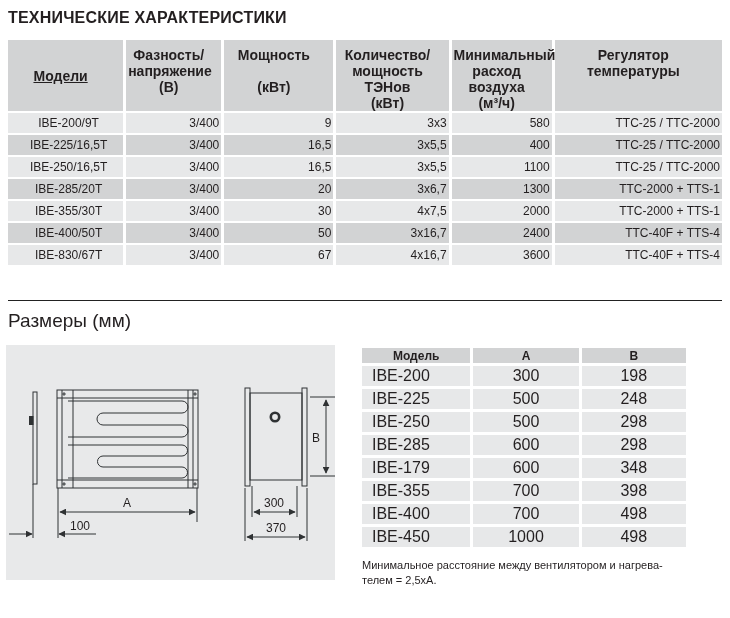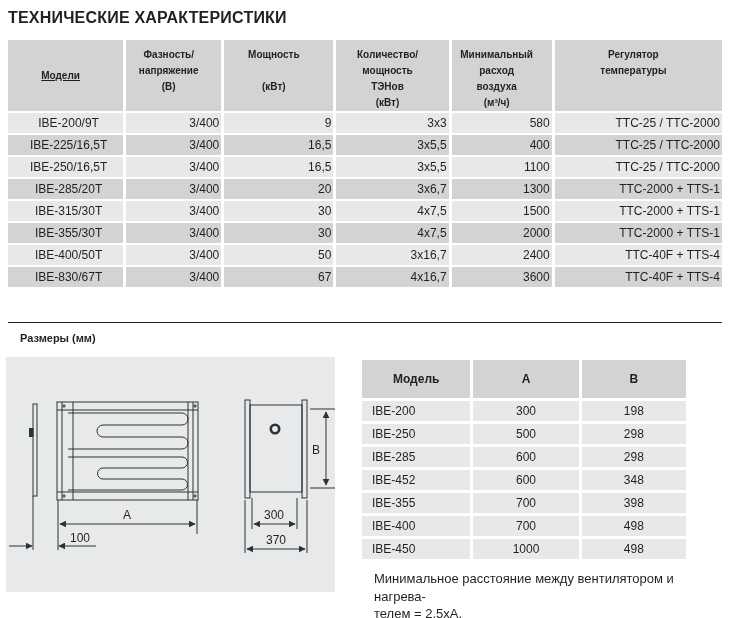"Фазность/" table.spec th { font-size: 10px -> 14px }
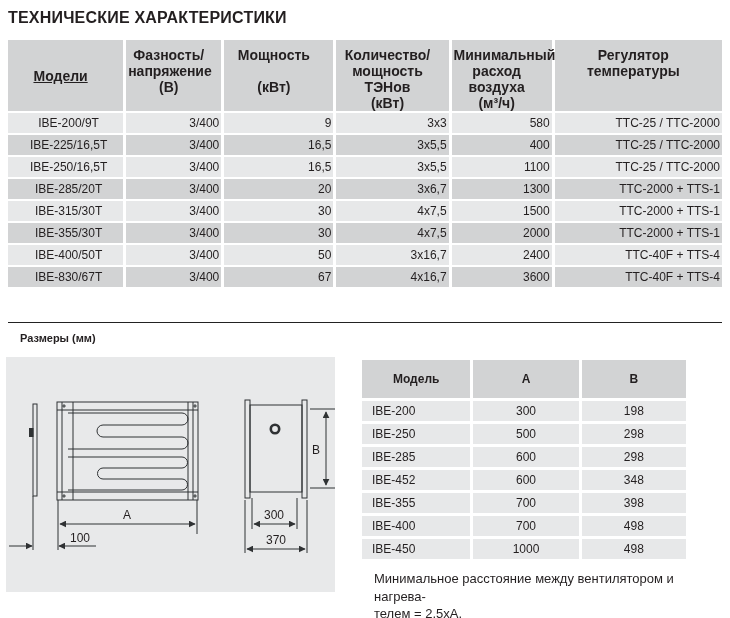"IBE-315/30T" tr { html: <tr> <td>IBE-315/30T</td> <td>3/400</td> <td>30</td> <td>4x7,5</td> <td>1500</td> <td>TTC-2000 + TTS-1</td> </tr> -> none }
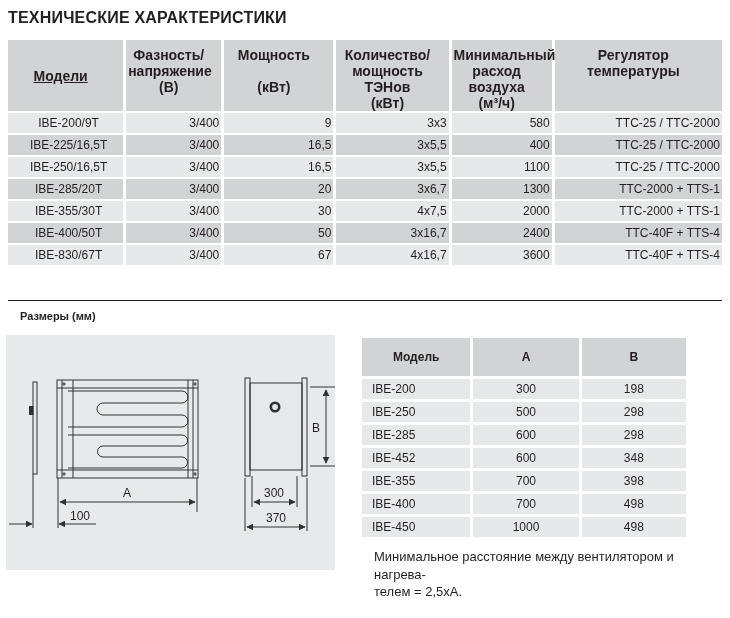"Размеры (мм)" h2.section-title { font-size: 11px -> 19px; font-weight: 700 -> 400; margin: 9px 0 13px 12px -> 9px 0 13px 0 }
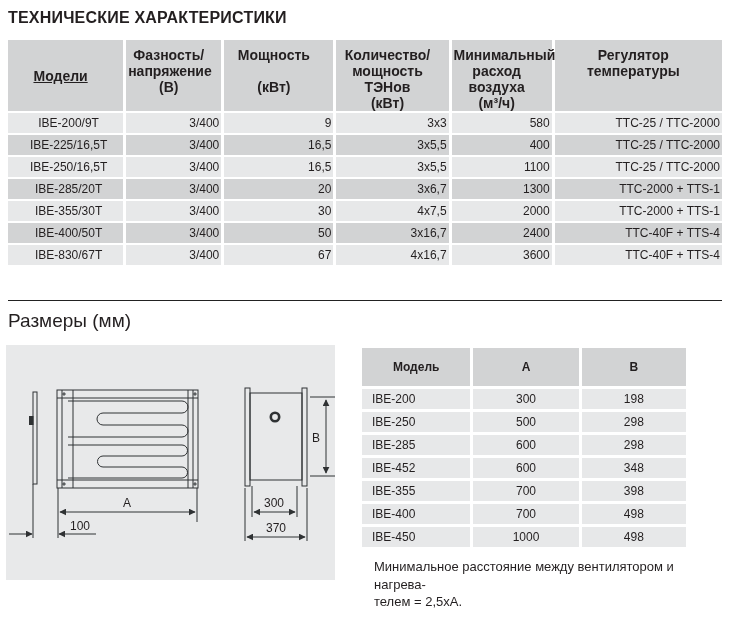"Модель" table.dim th { height: 38px -> 15px }
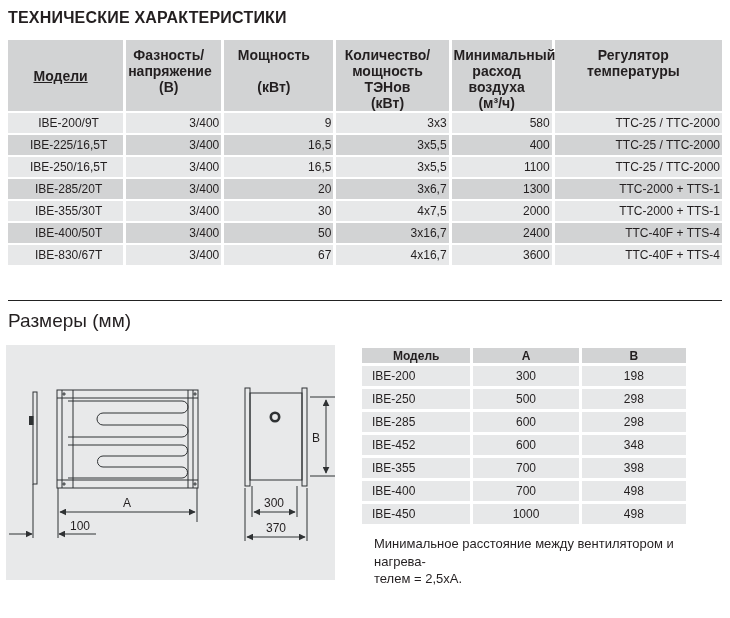"IBE-200" table.dim td { font-size: 12px -> 16px }
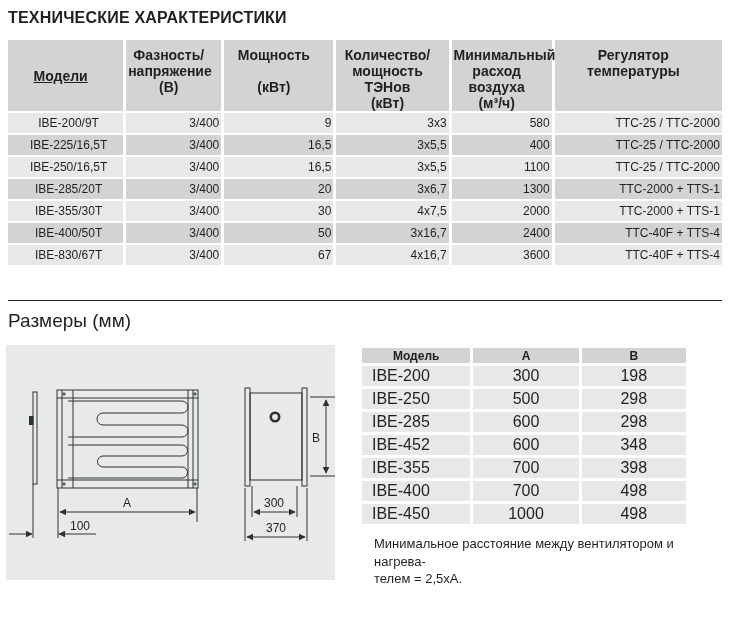"IBE-225" tr { html: none -> <tr> <td>IBE-225</td> <td>500</td> <td>248</td> </tr> }
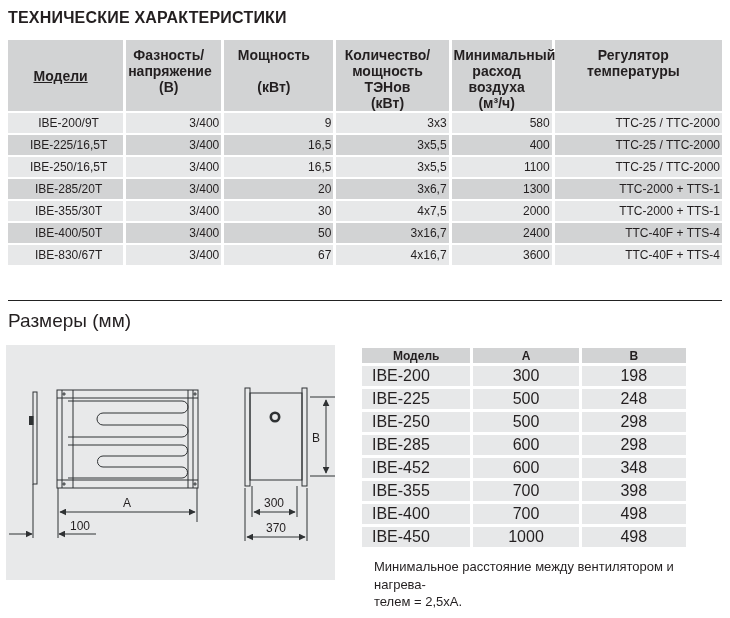"IBE-452" td { text: IBE-452 -> IBE-179 }
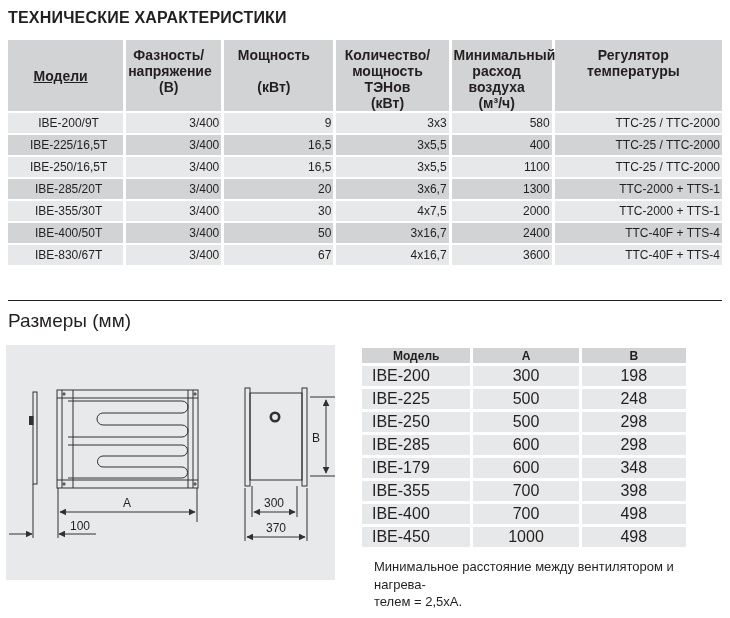"Минимальное расстояние между" p.note { font-size: 13px -> 11px; margin: 8px 0 0 12px -> 8px 0 0 0 }
